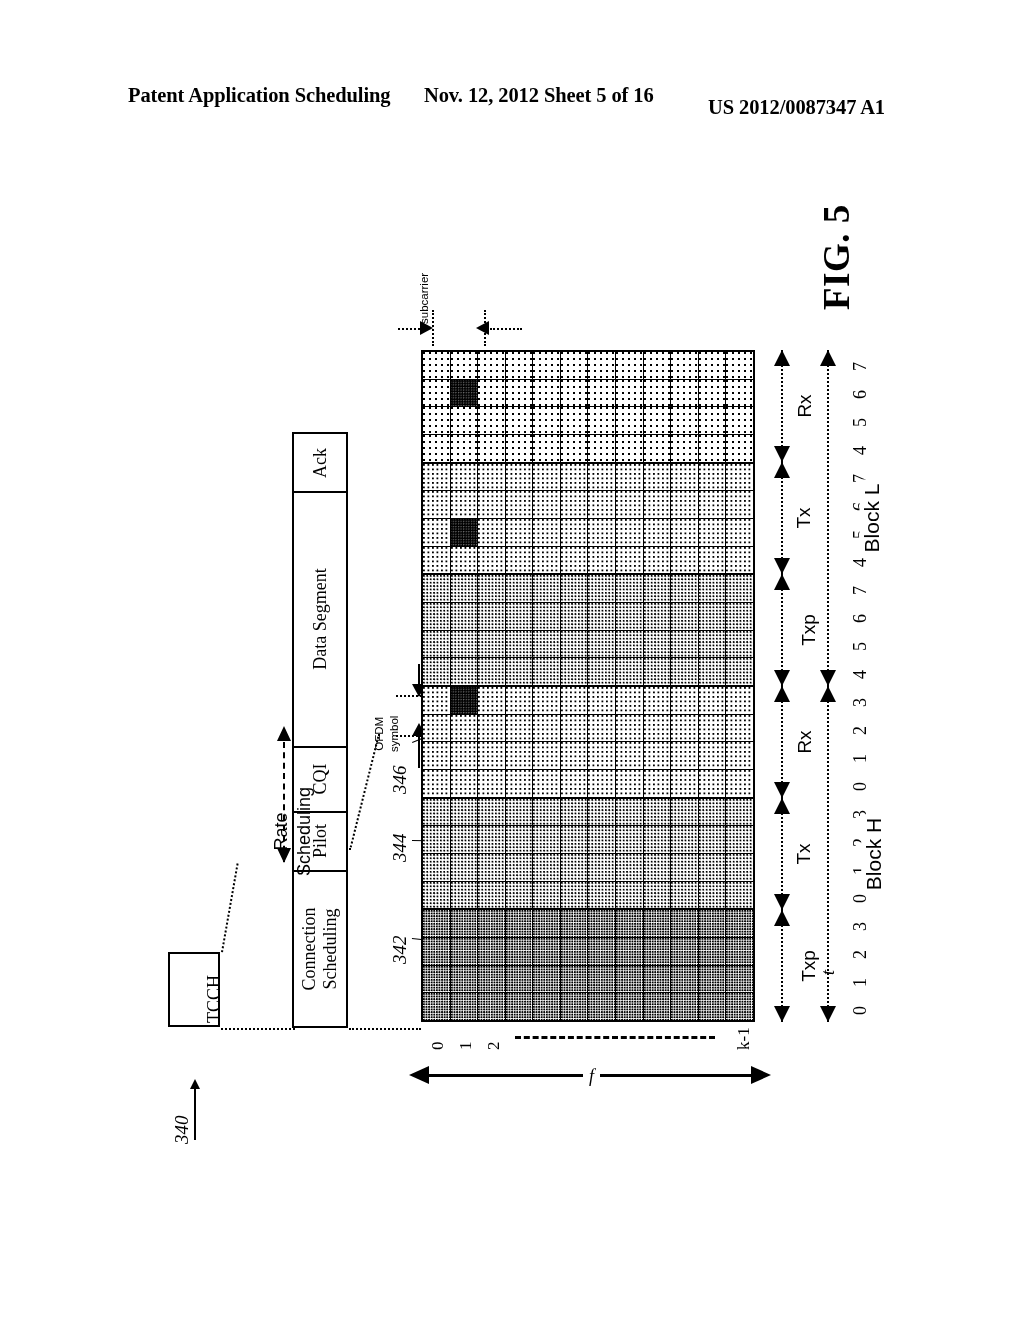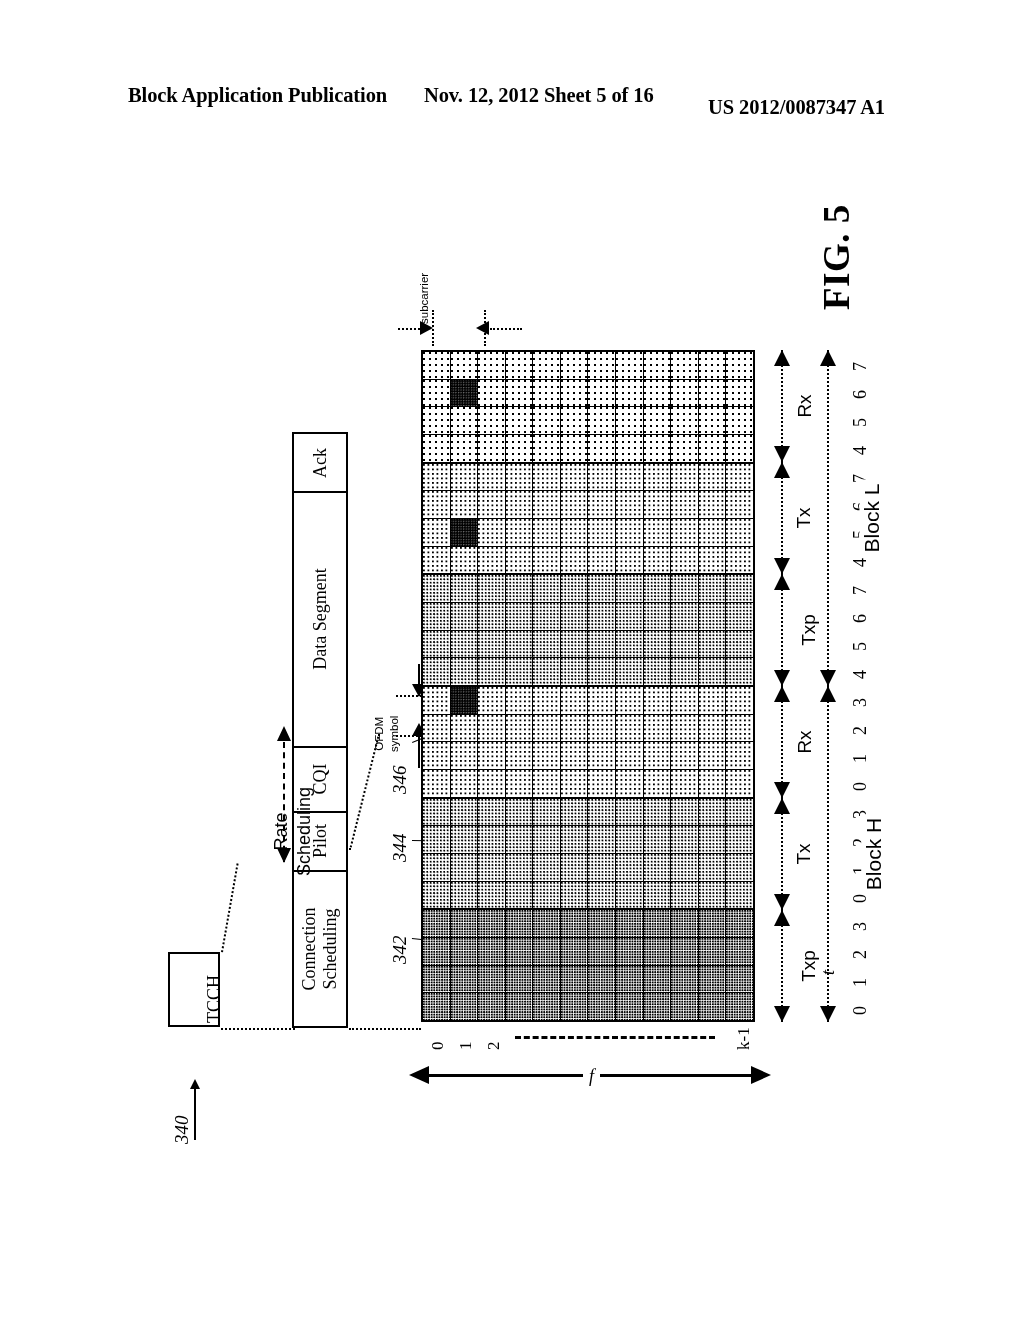"Block Application Publication" span.hdr-pub { text: Block Application Publication -> Patent Application Scheduling }
